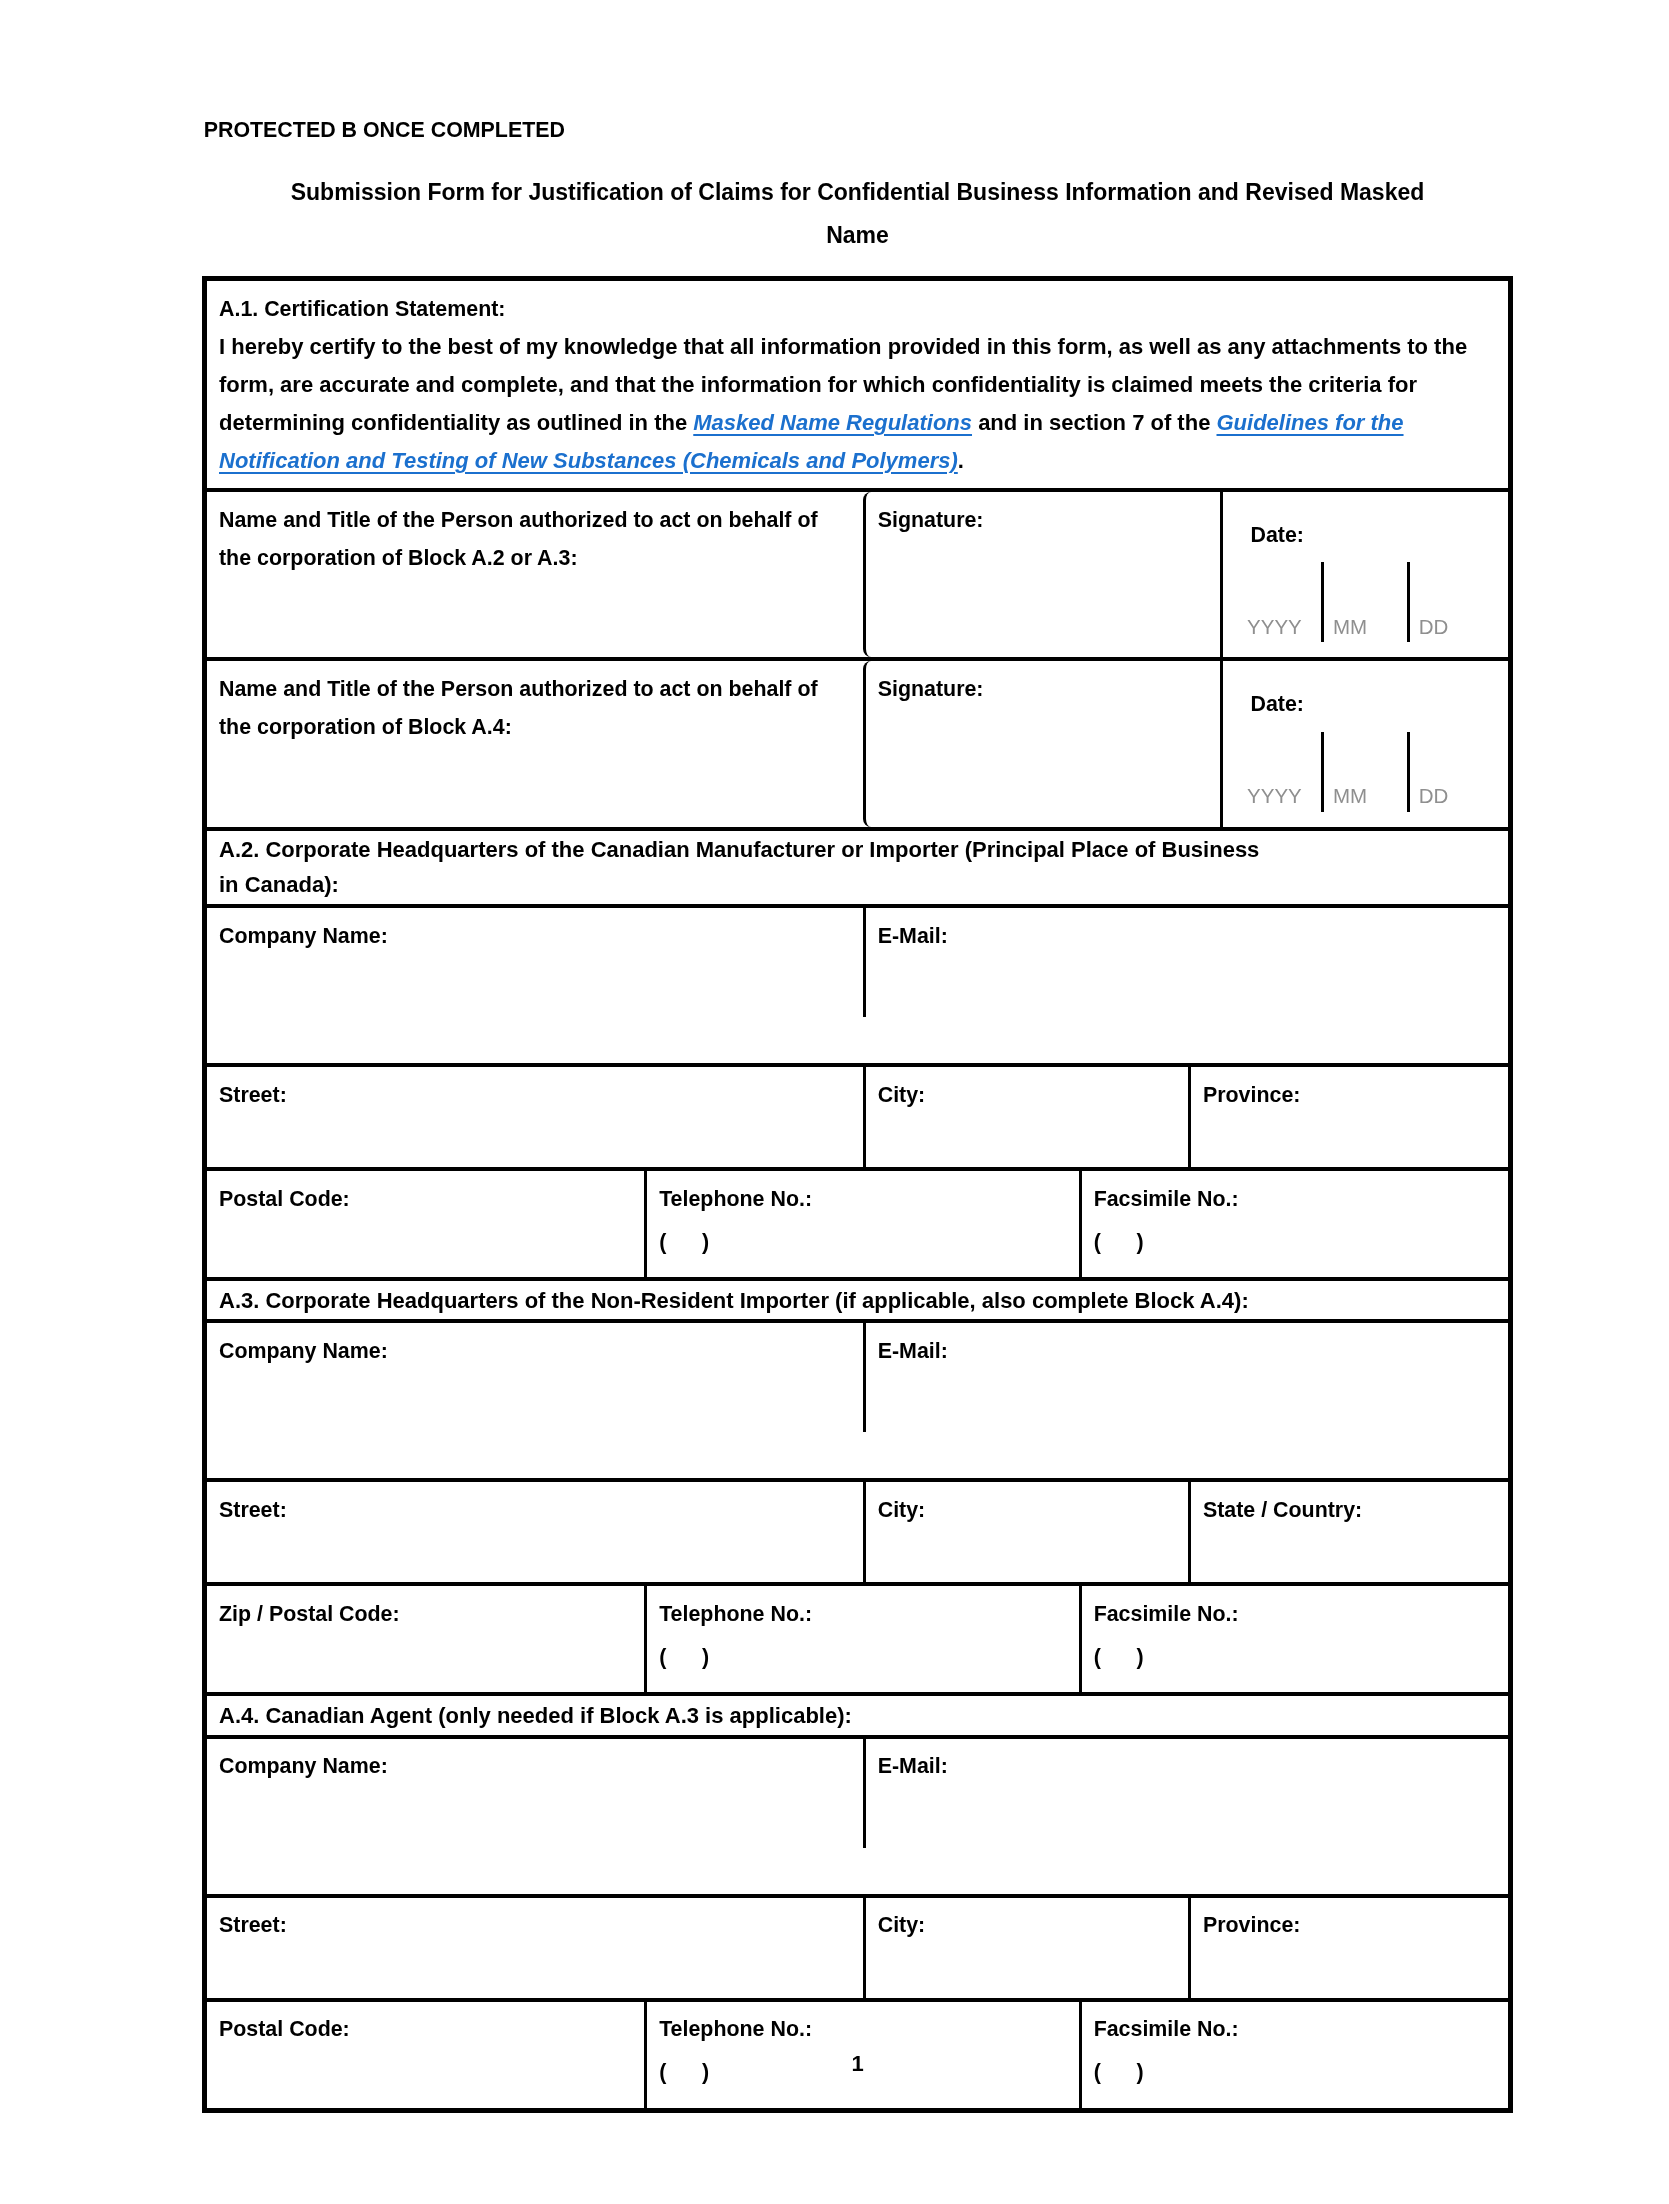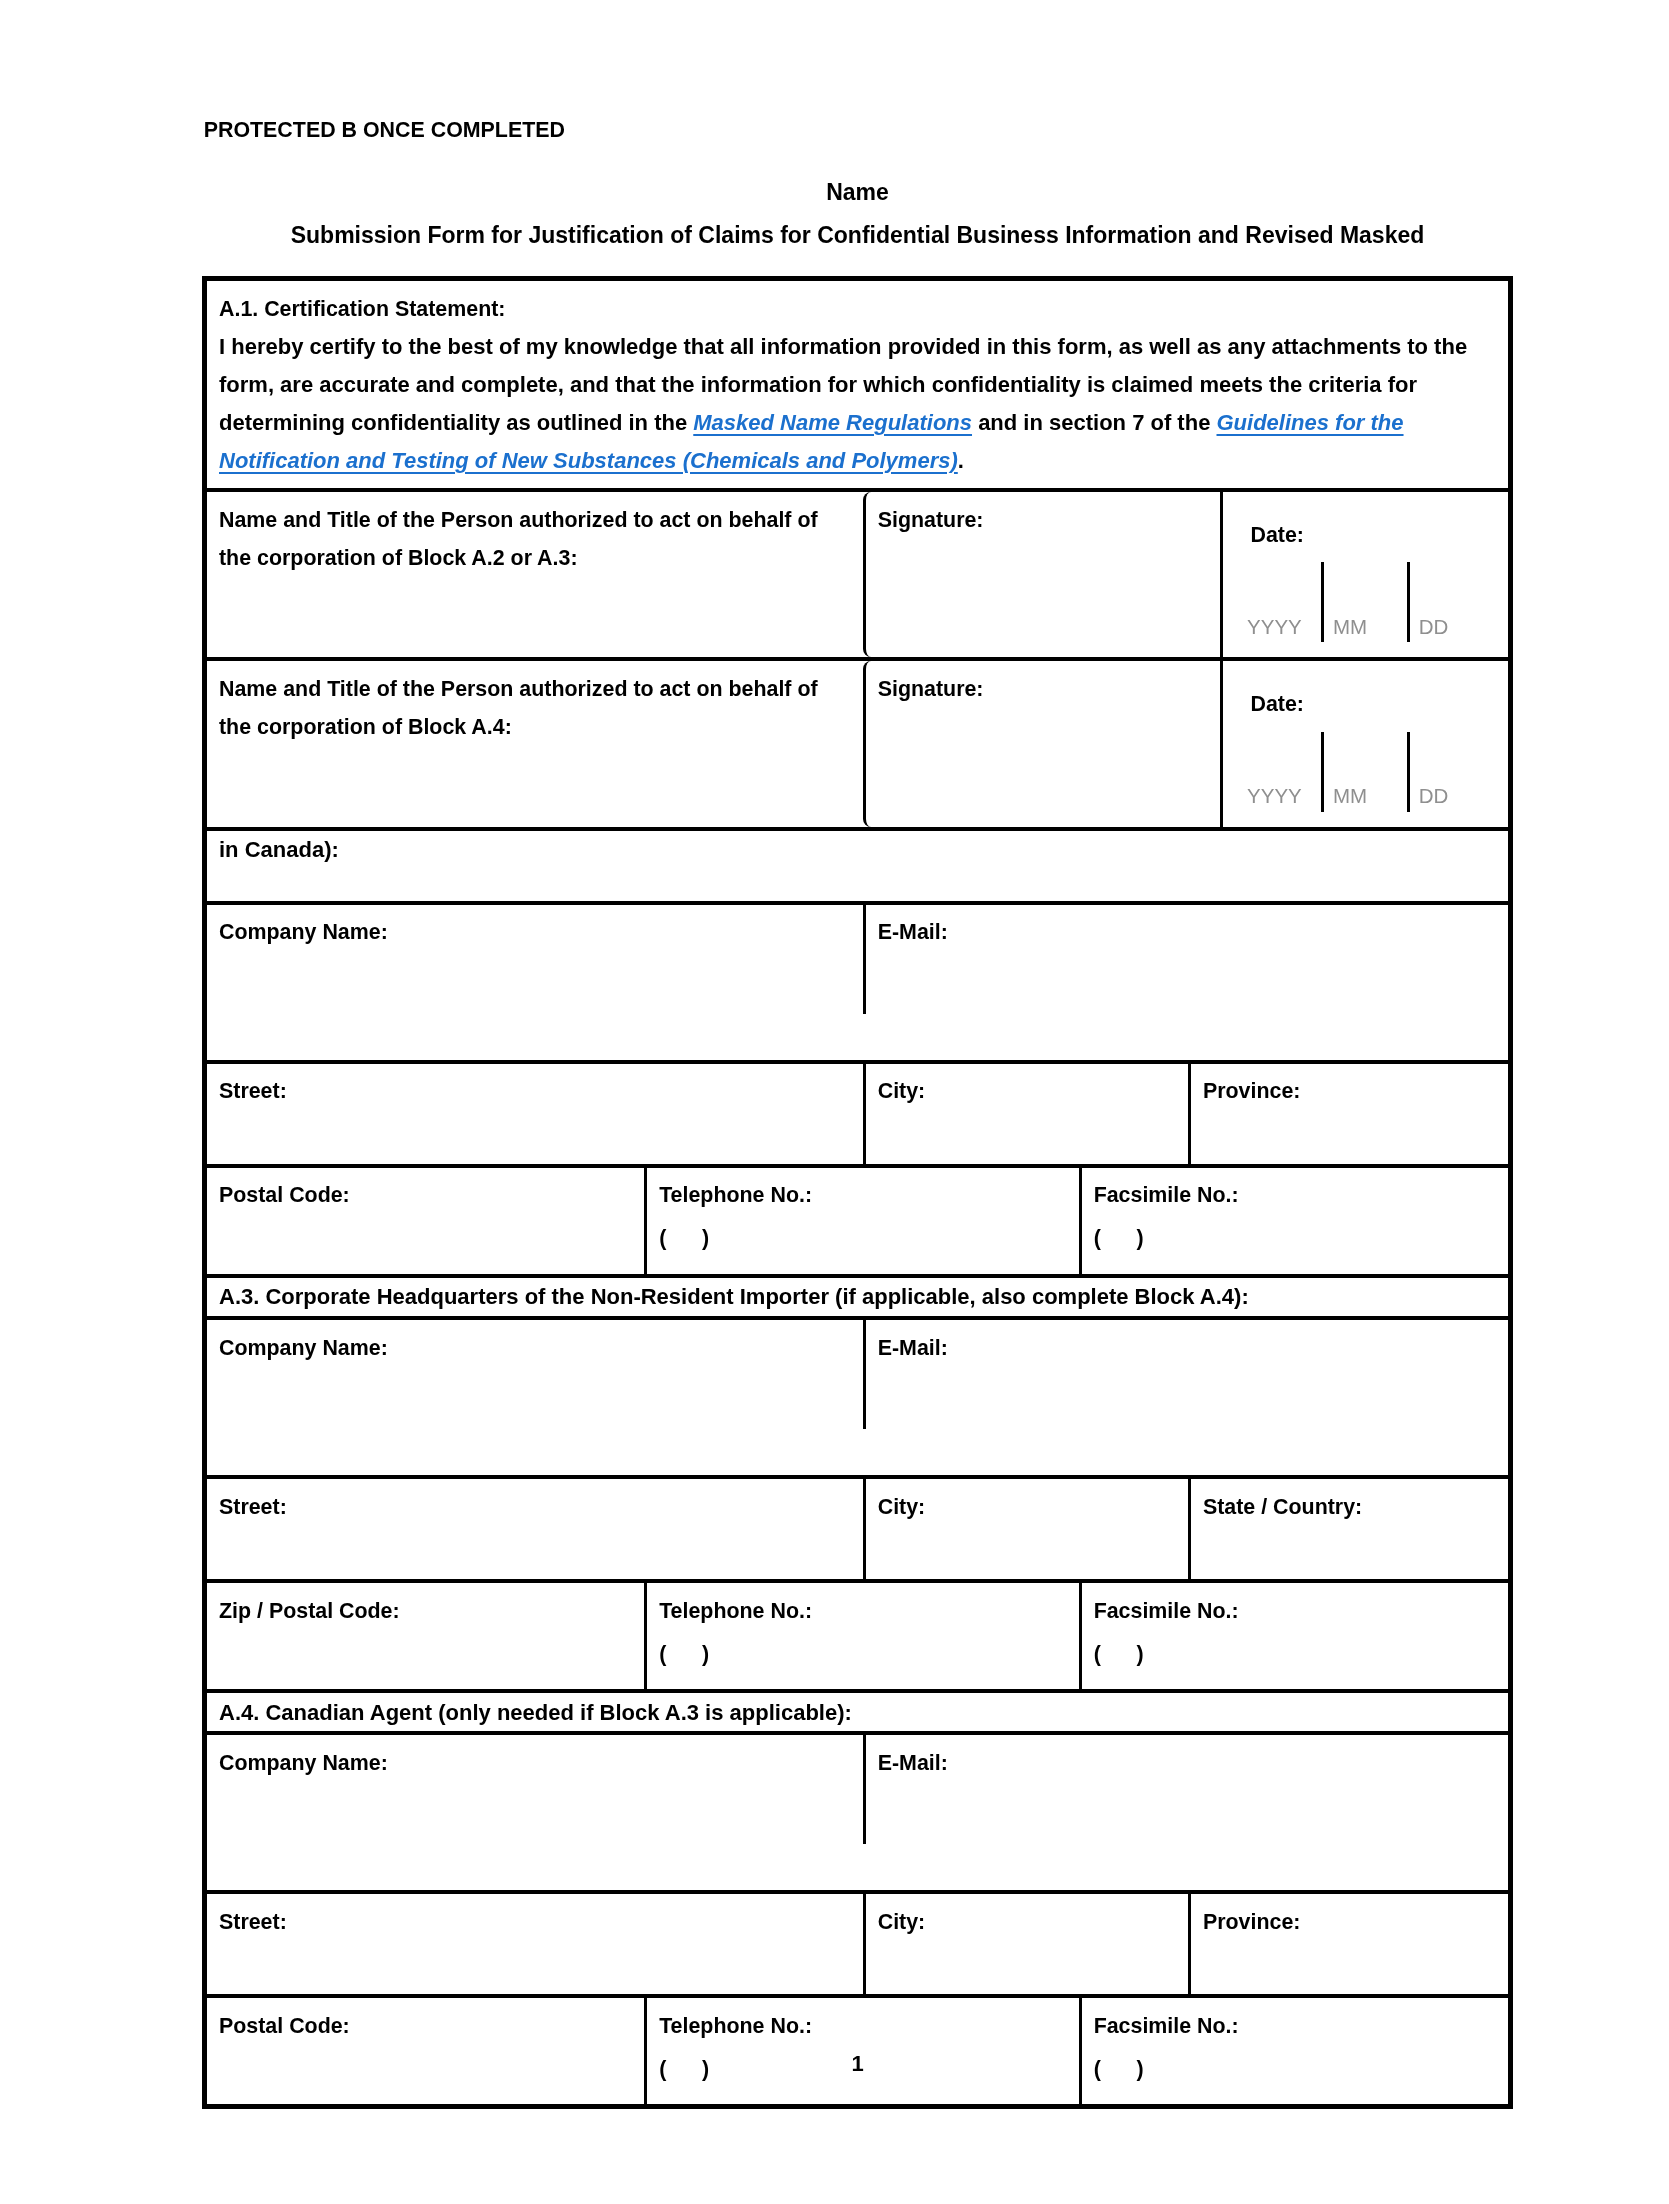"Name" span { order: before "Submission Form for Justification of" -> after "Submission Form for Justification of" }
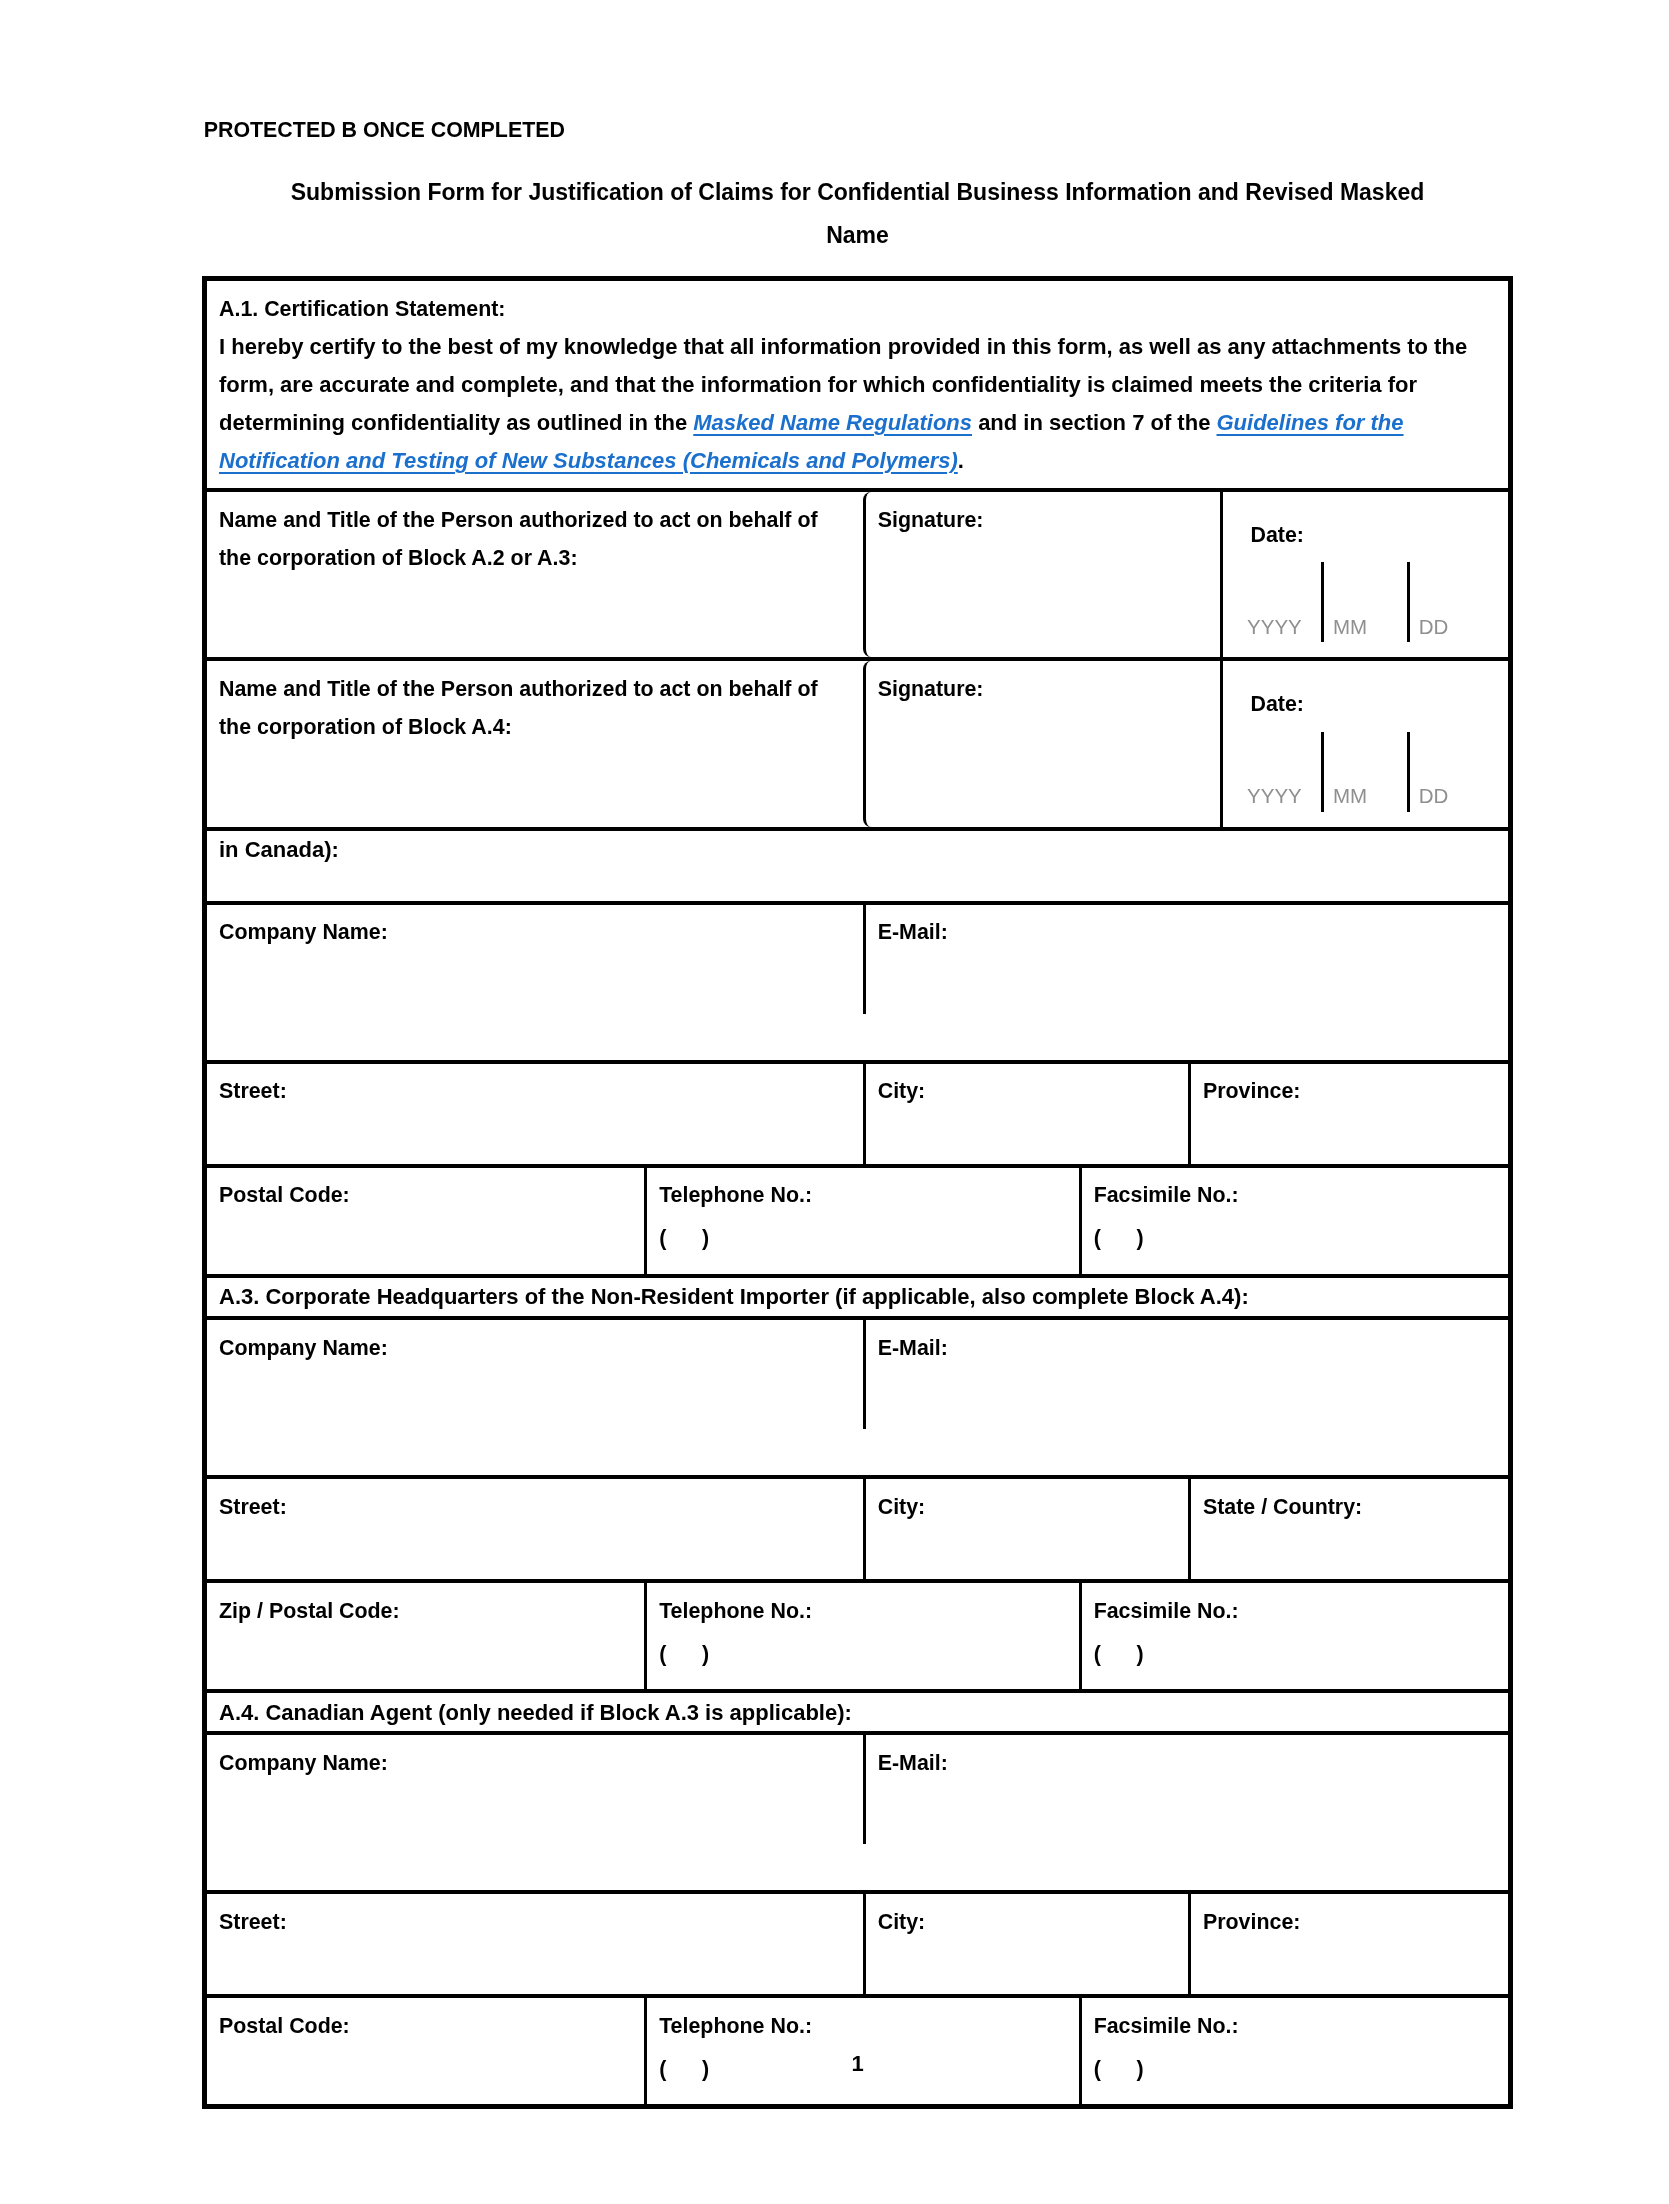"A.2. Corporate Headquarters of the" span { html: none -> <span>A.2. Corporate Headquarters of the Canadian Manufacturer or Importer (Principal Place of Business</span> }
